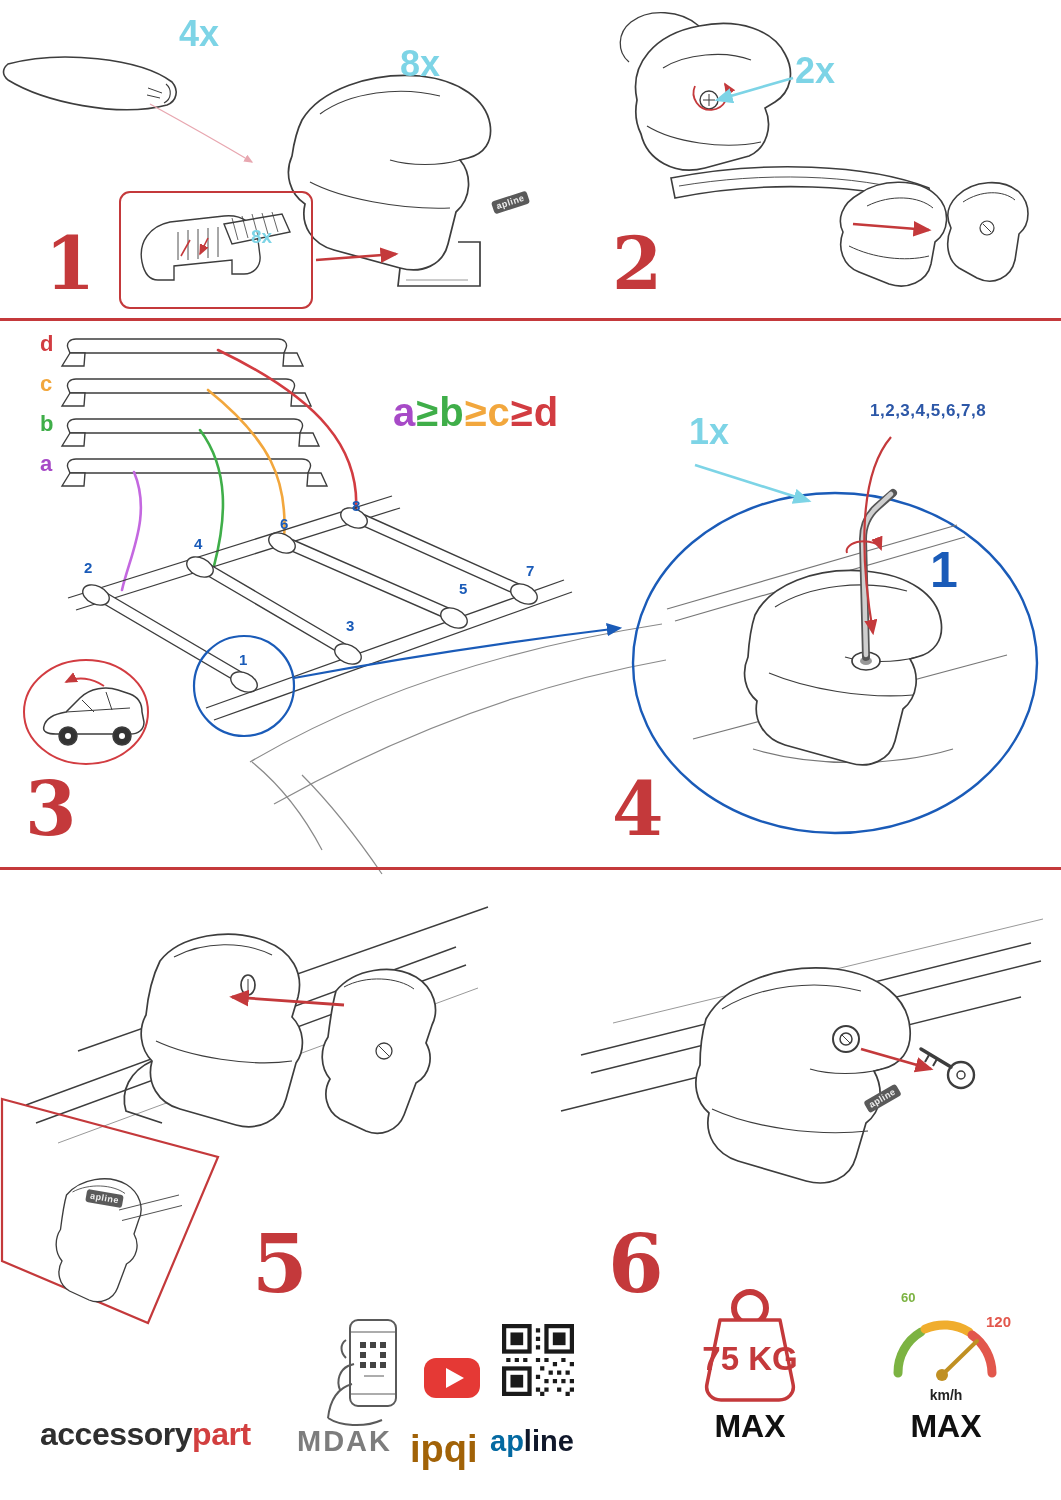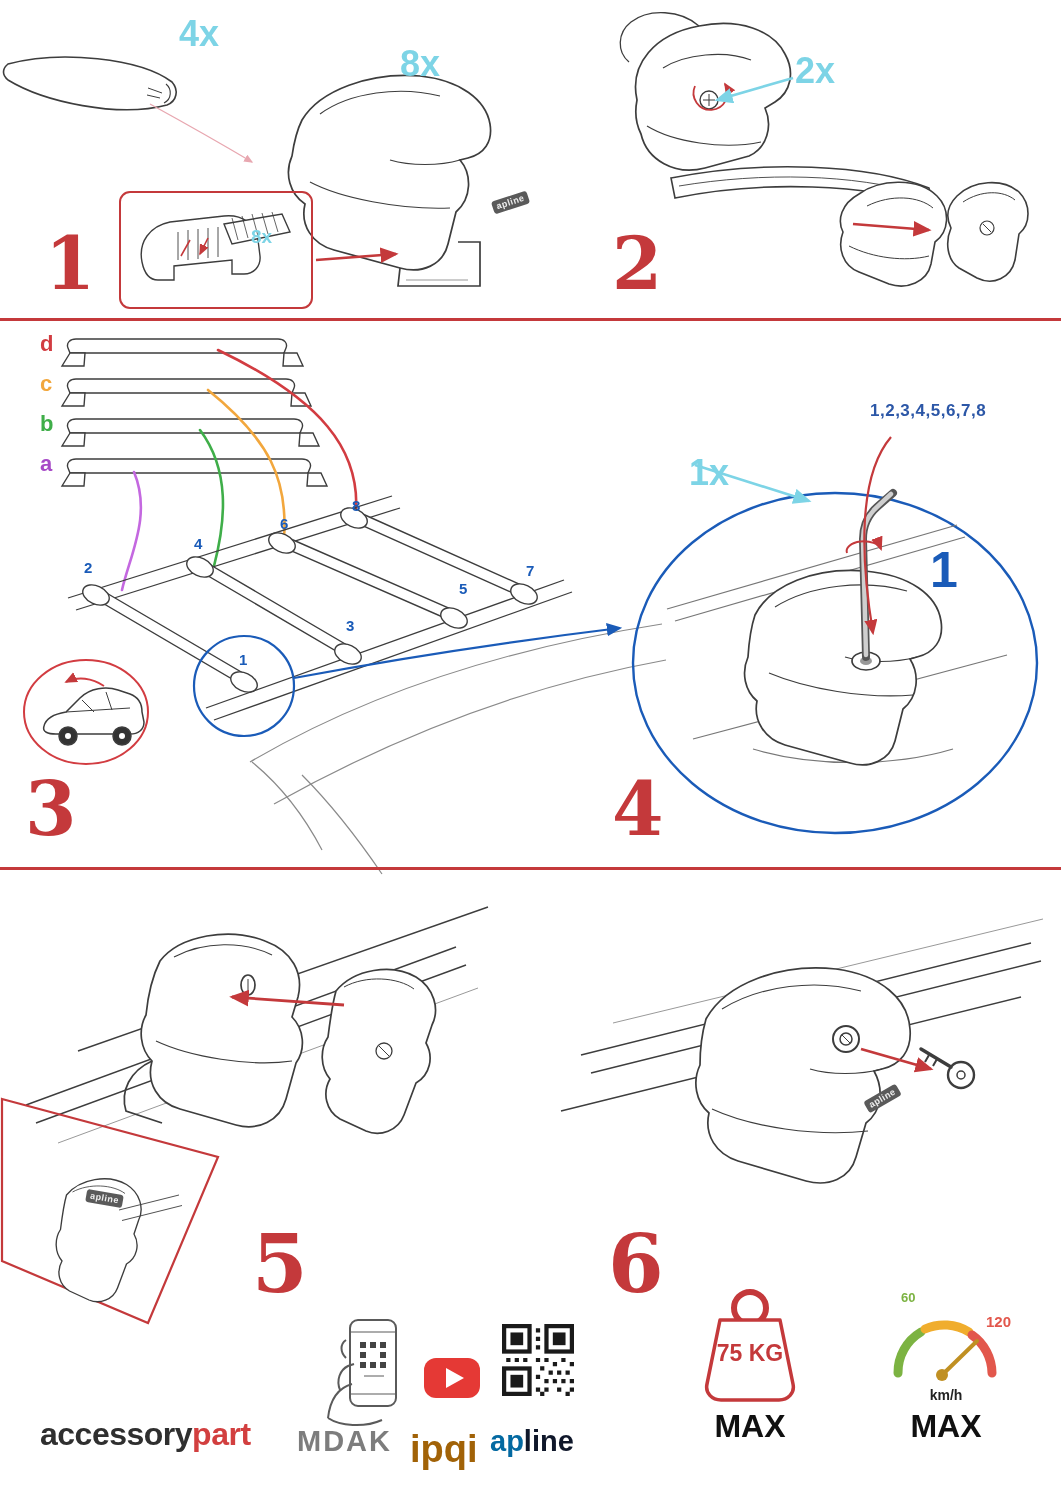"a≥b≥c≥d" div.formula { html: none -> <div> <span>a</span><span>≥</span><span>b</span><span>≥</span><span>c</span><span>≥</span><span>d</span> </div> }
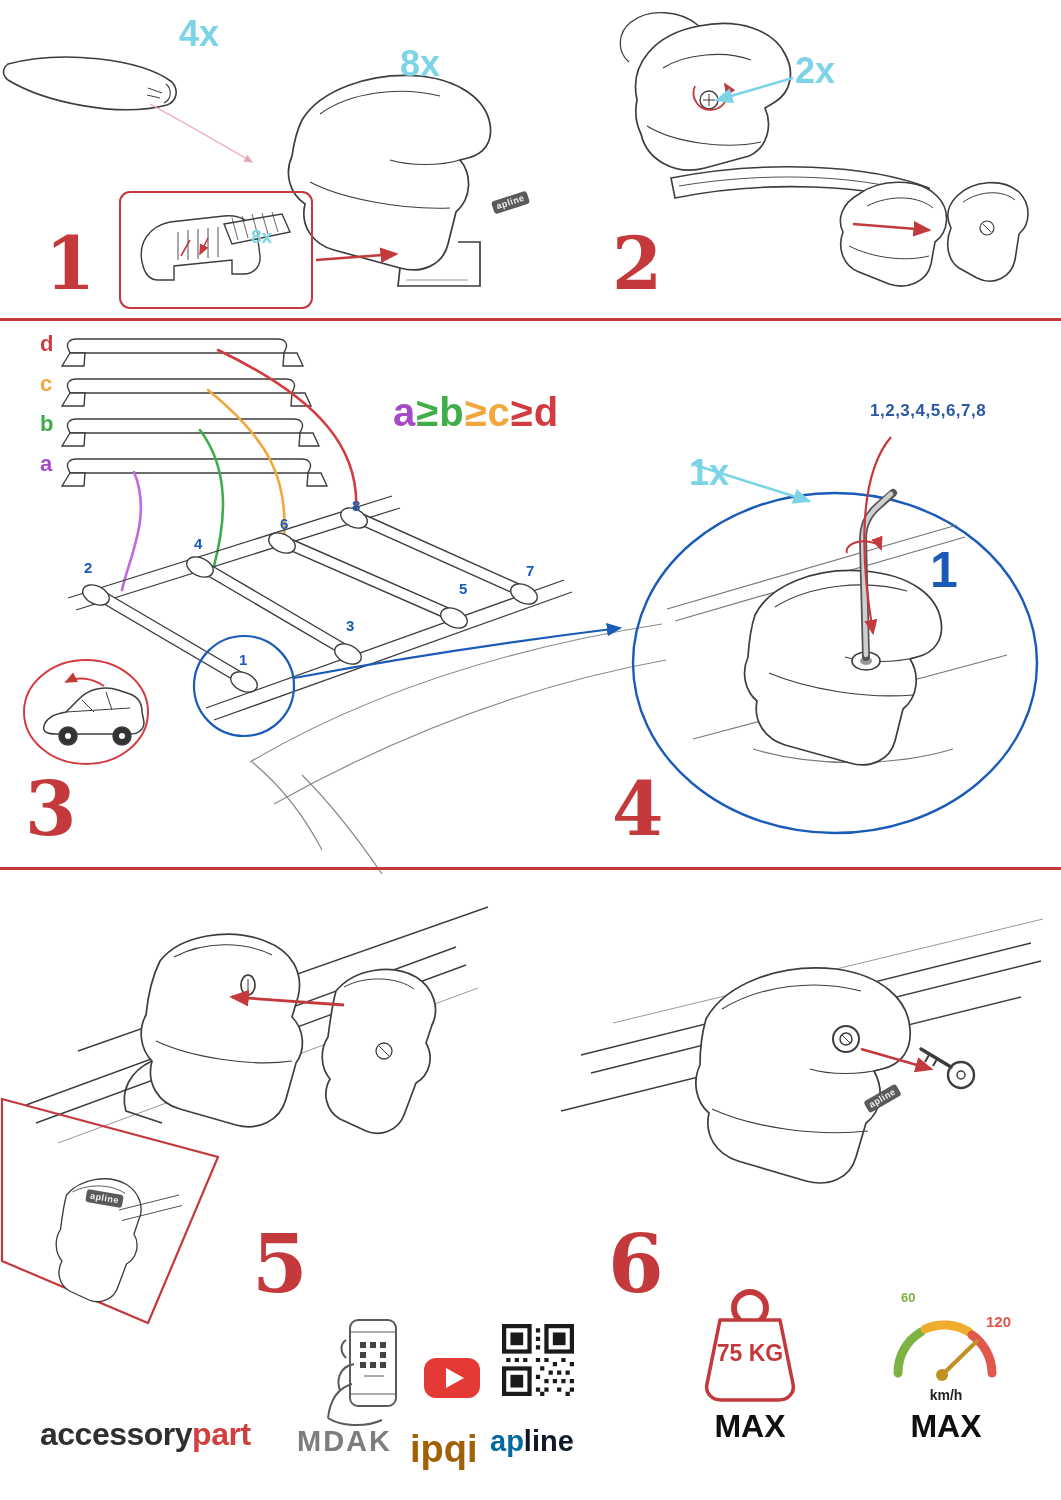"1x" div.qty { top: 455px -> 414px }
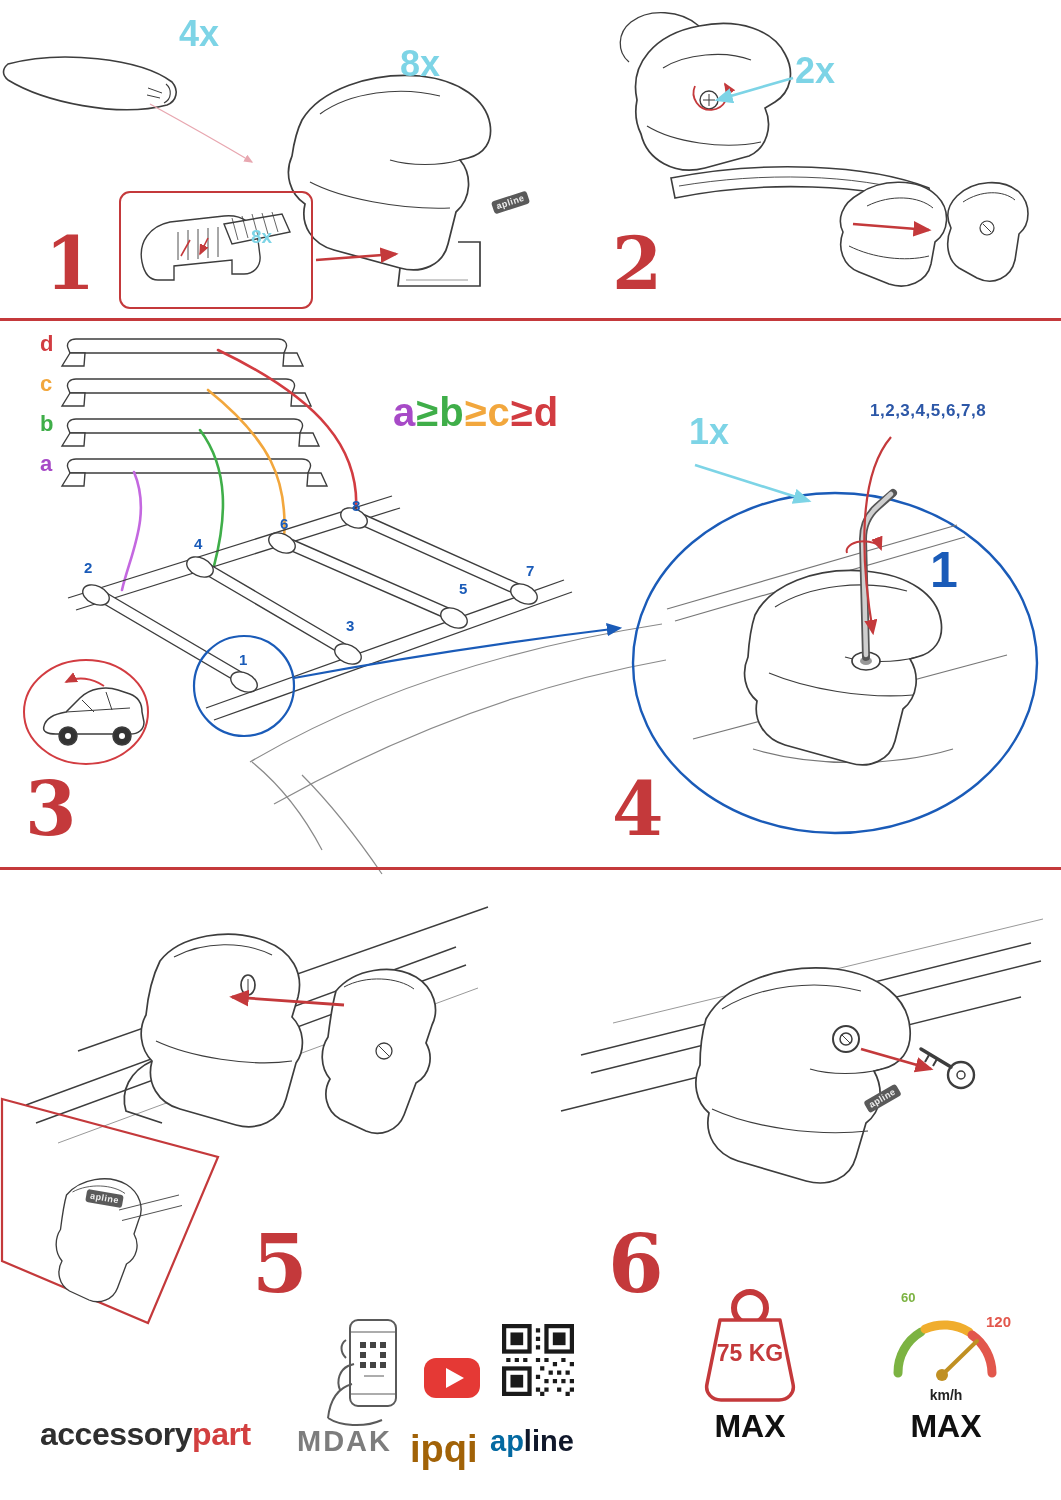"75 KG" .weight-val { font-size: 23px -> 33px }
